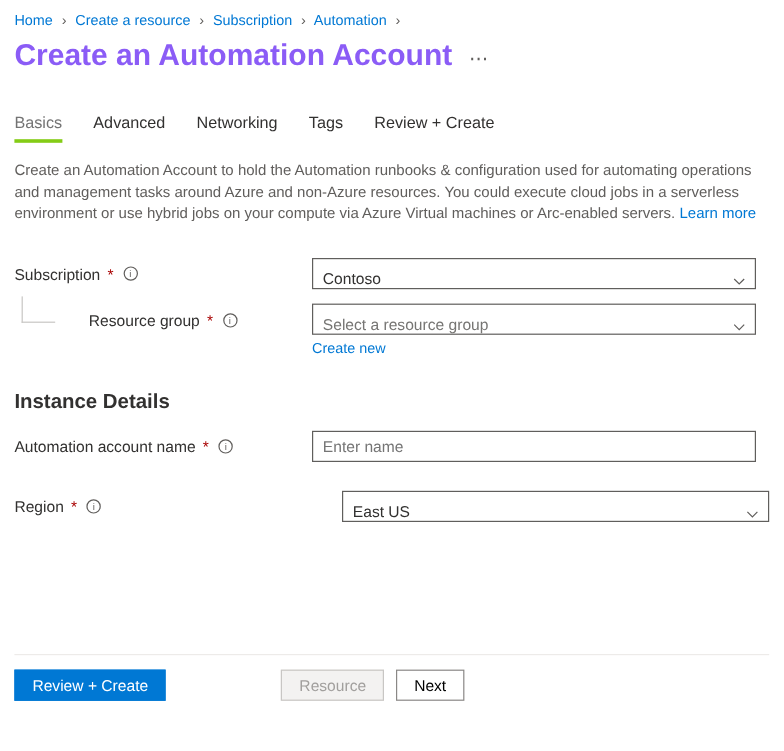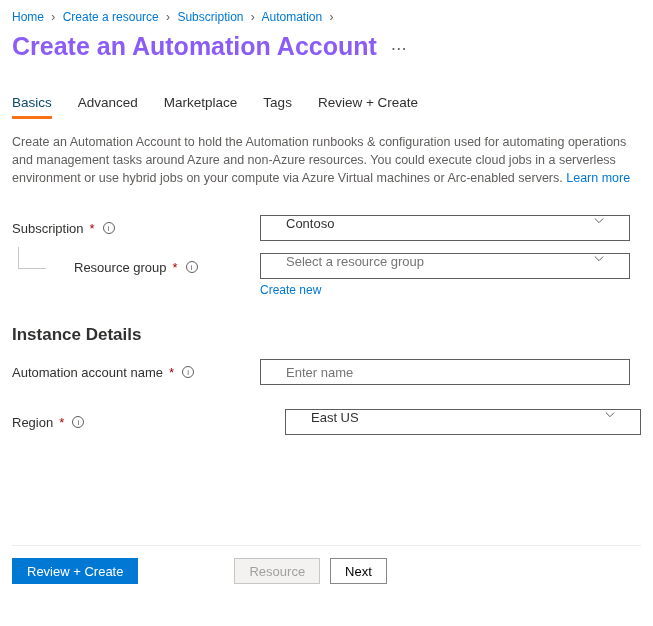"Basics" .tab.active { border-bottom: 3px solid #f97316 -> 3px solid #84cc16; color: #0c4a6e -> #737373 }
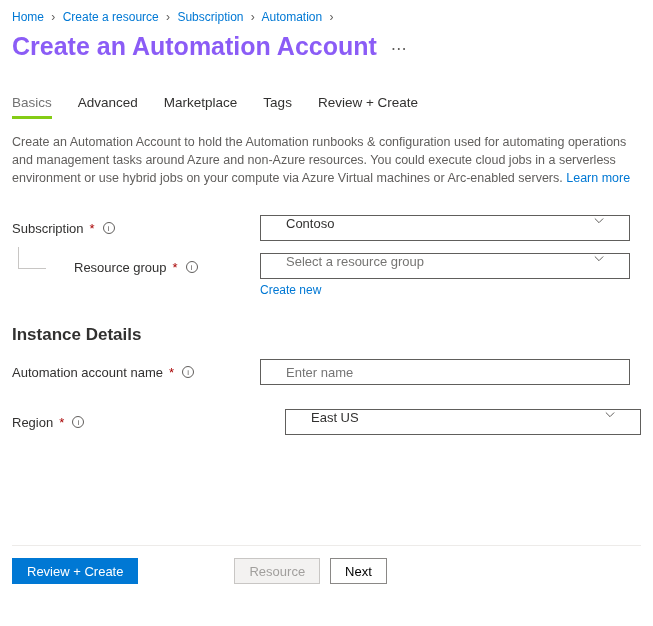"Marketplace" div.tab { text: Marketplace -> Networking }
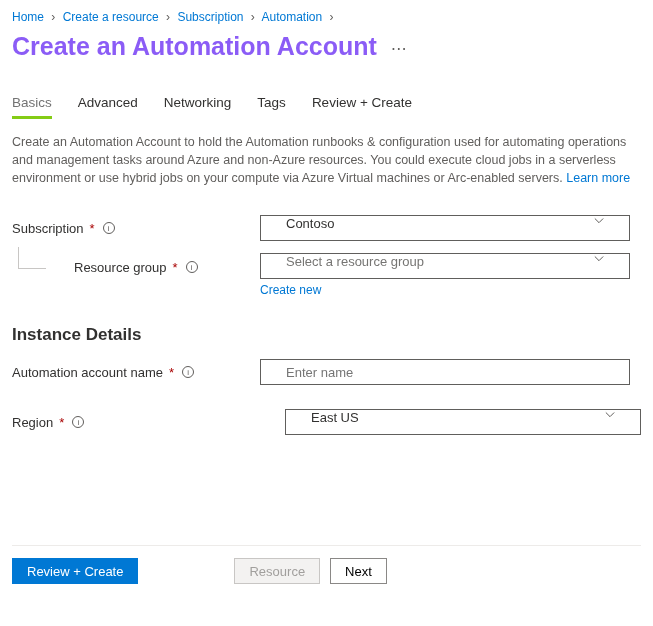"Contoso" .select-ctrl, .text-input { align-items: flex-start -> flex-end; padding: 0 25px -> 0 8px }
